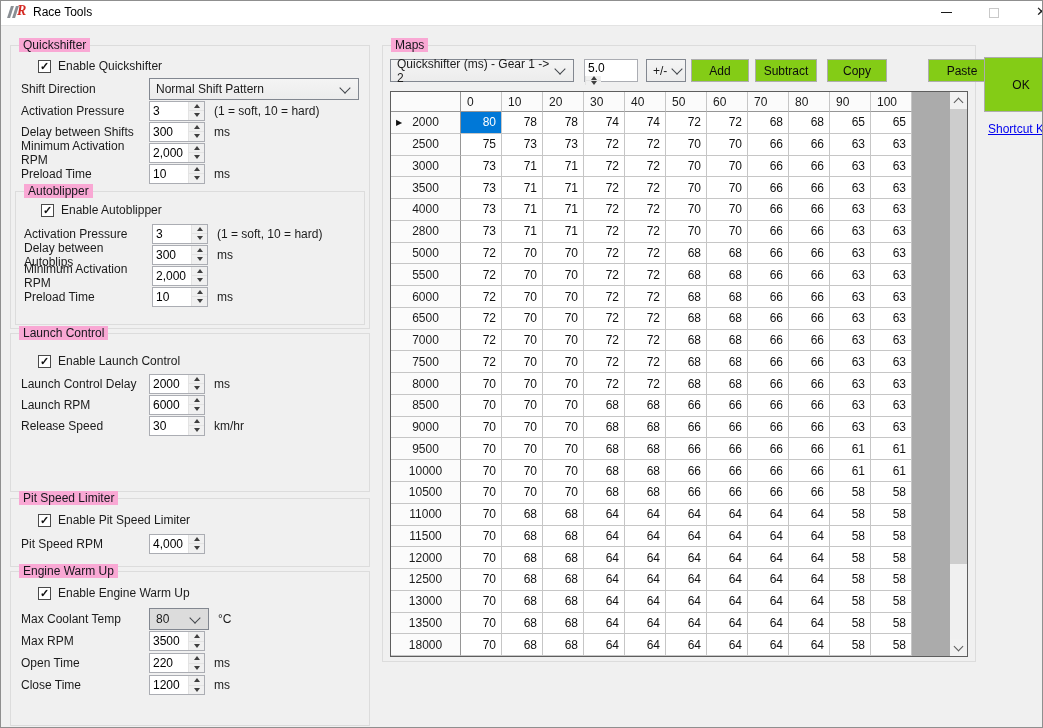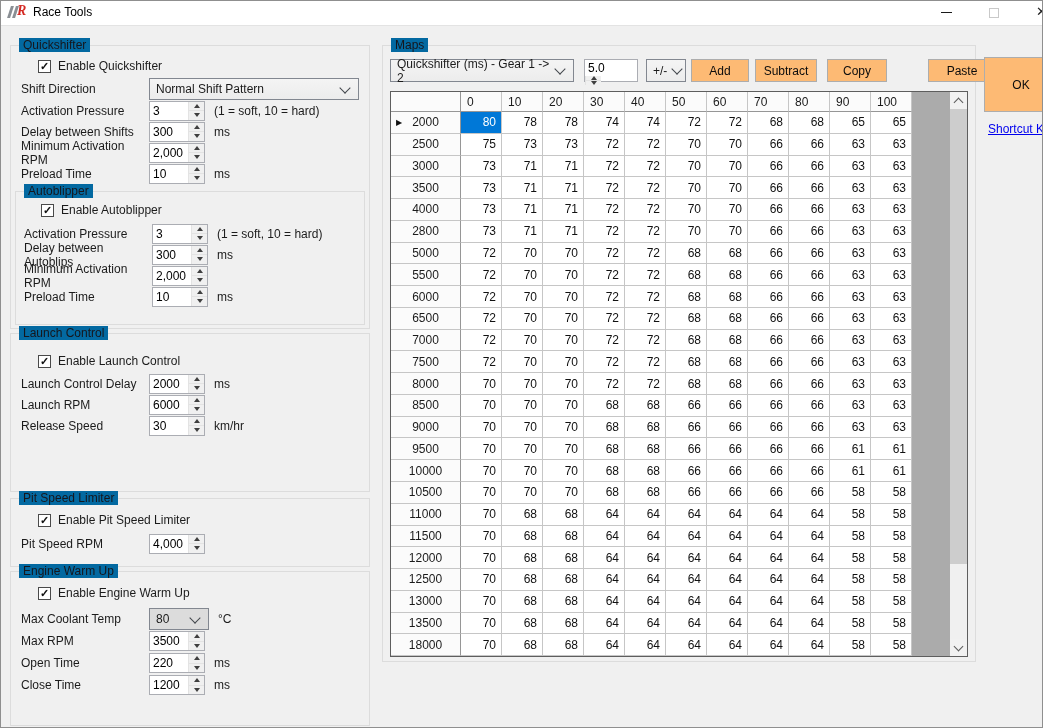"Quickshifter" .gtitle { background: #0369a1 -> #f9a8d4 }
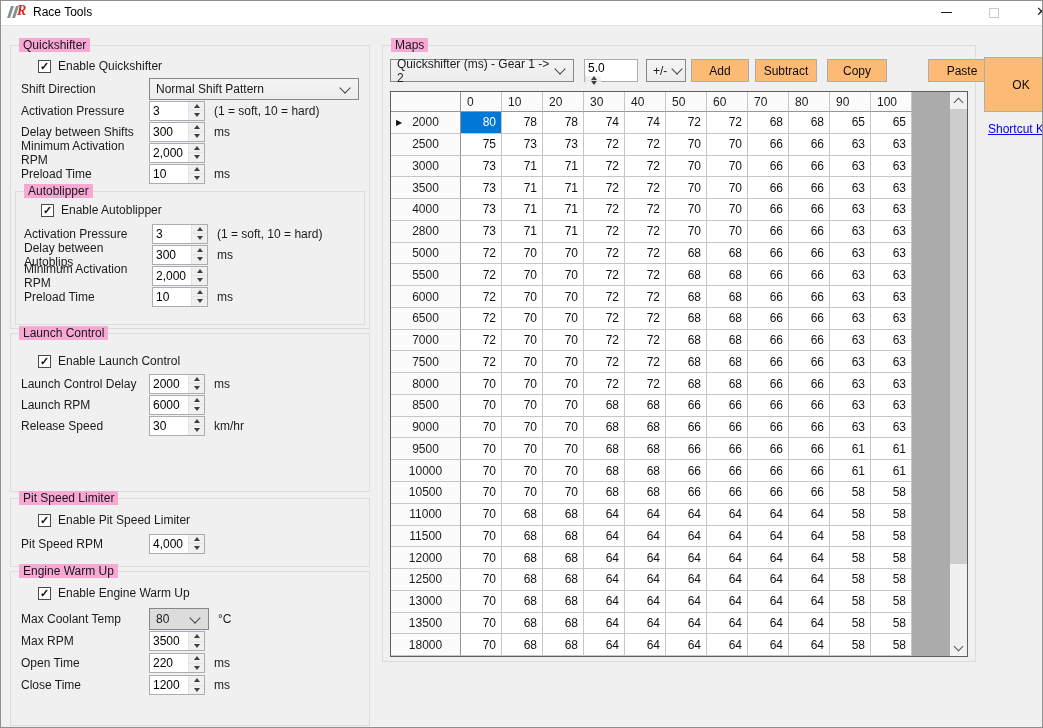"Add" .wbtn { background: #fdba74 -> #84cc16 }
